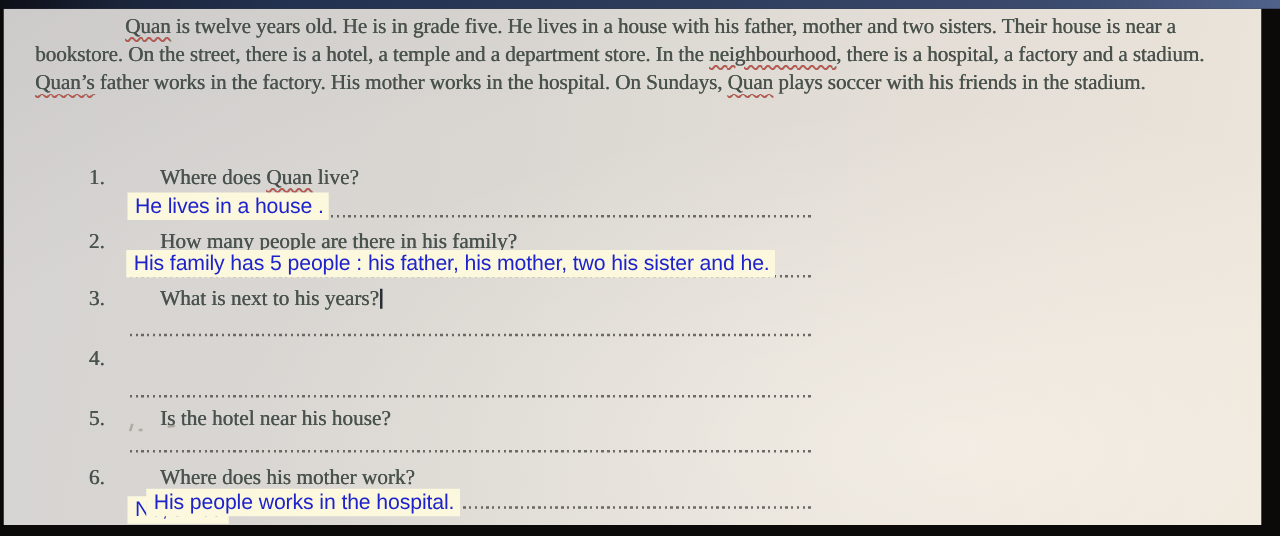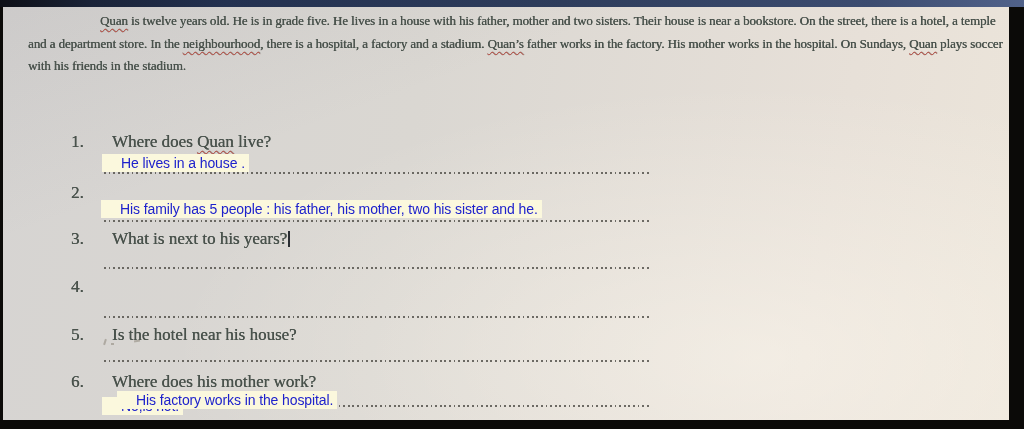"Quan is twelve years old." .para { font-size: 13px -> 17px }
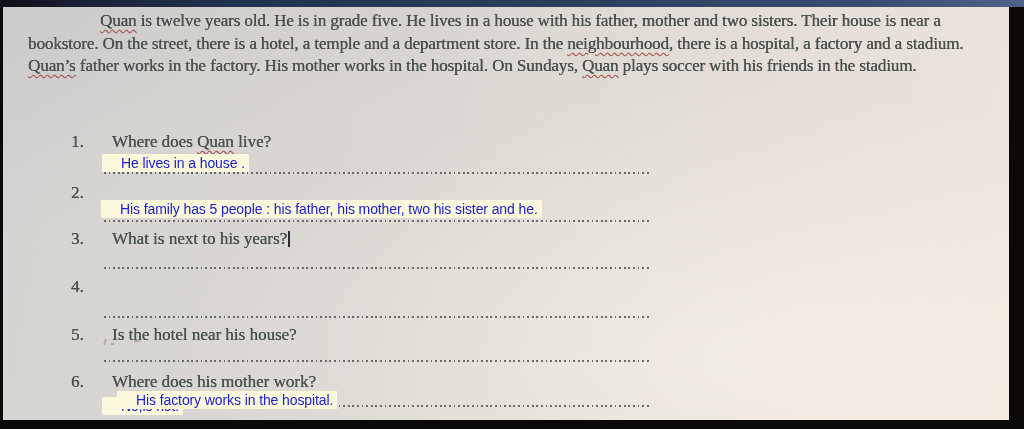"Where does Quan live?" .qtext { left: 112px -> 128px }
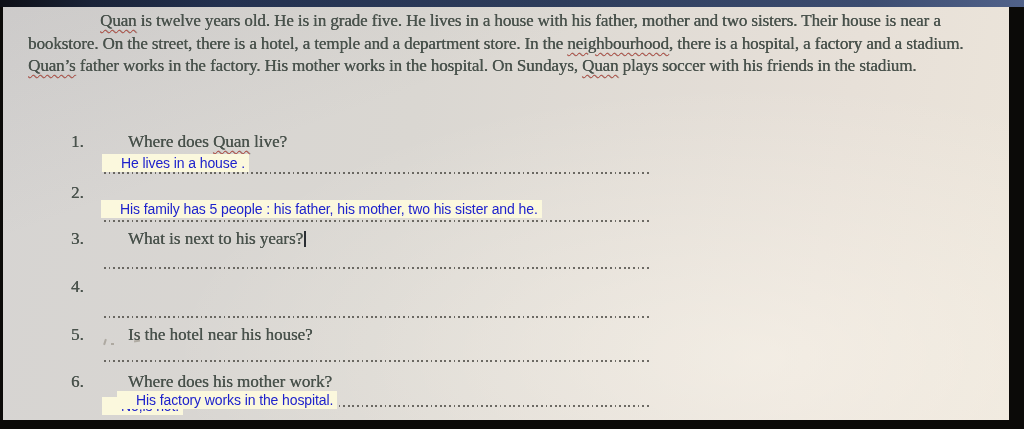"He lives in a house" .ans { font-size: 14px -> 17px; padding: 1px 4px 1px 19px -> 1px 4px 1px 6px }
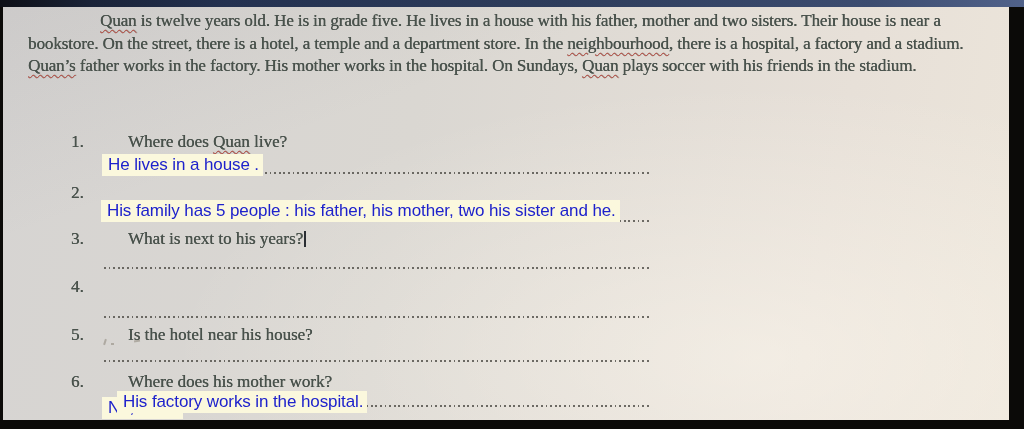"How many people are there" span.qtext { html: none -> <span><span>How many people are there in his family?</span><span></span><span></span></span> }
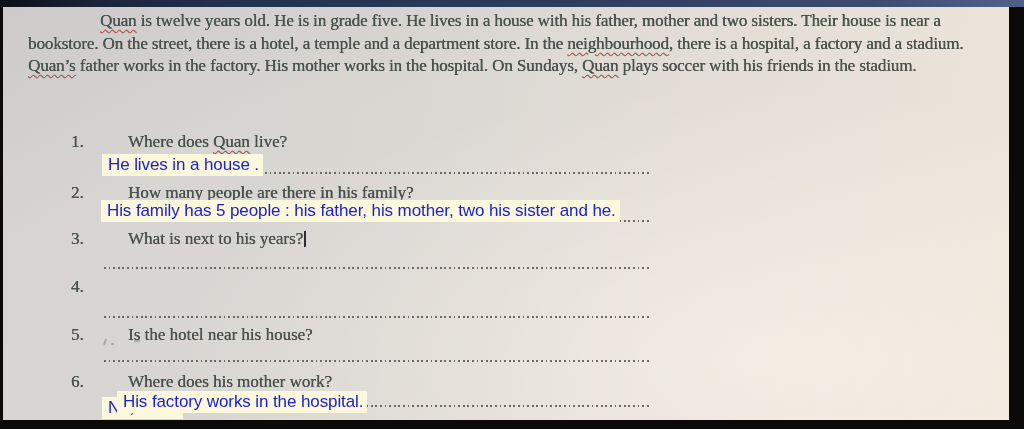"His factory works in the" span.ans { text: factory -> people }
